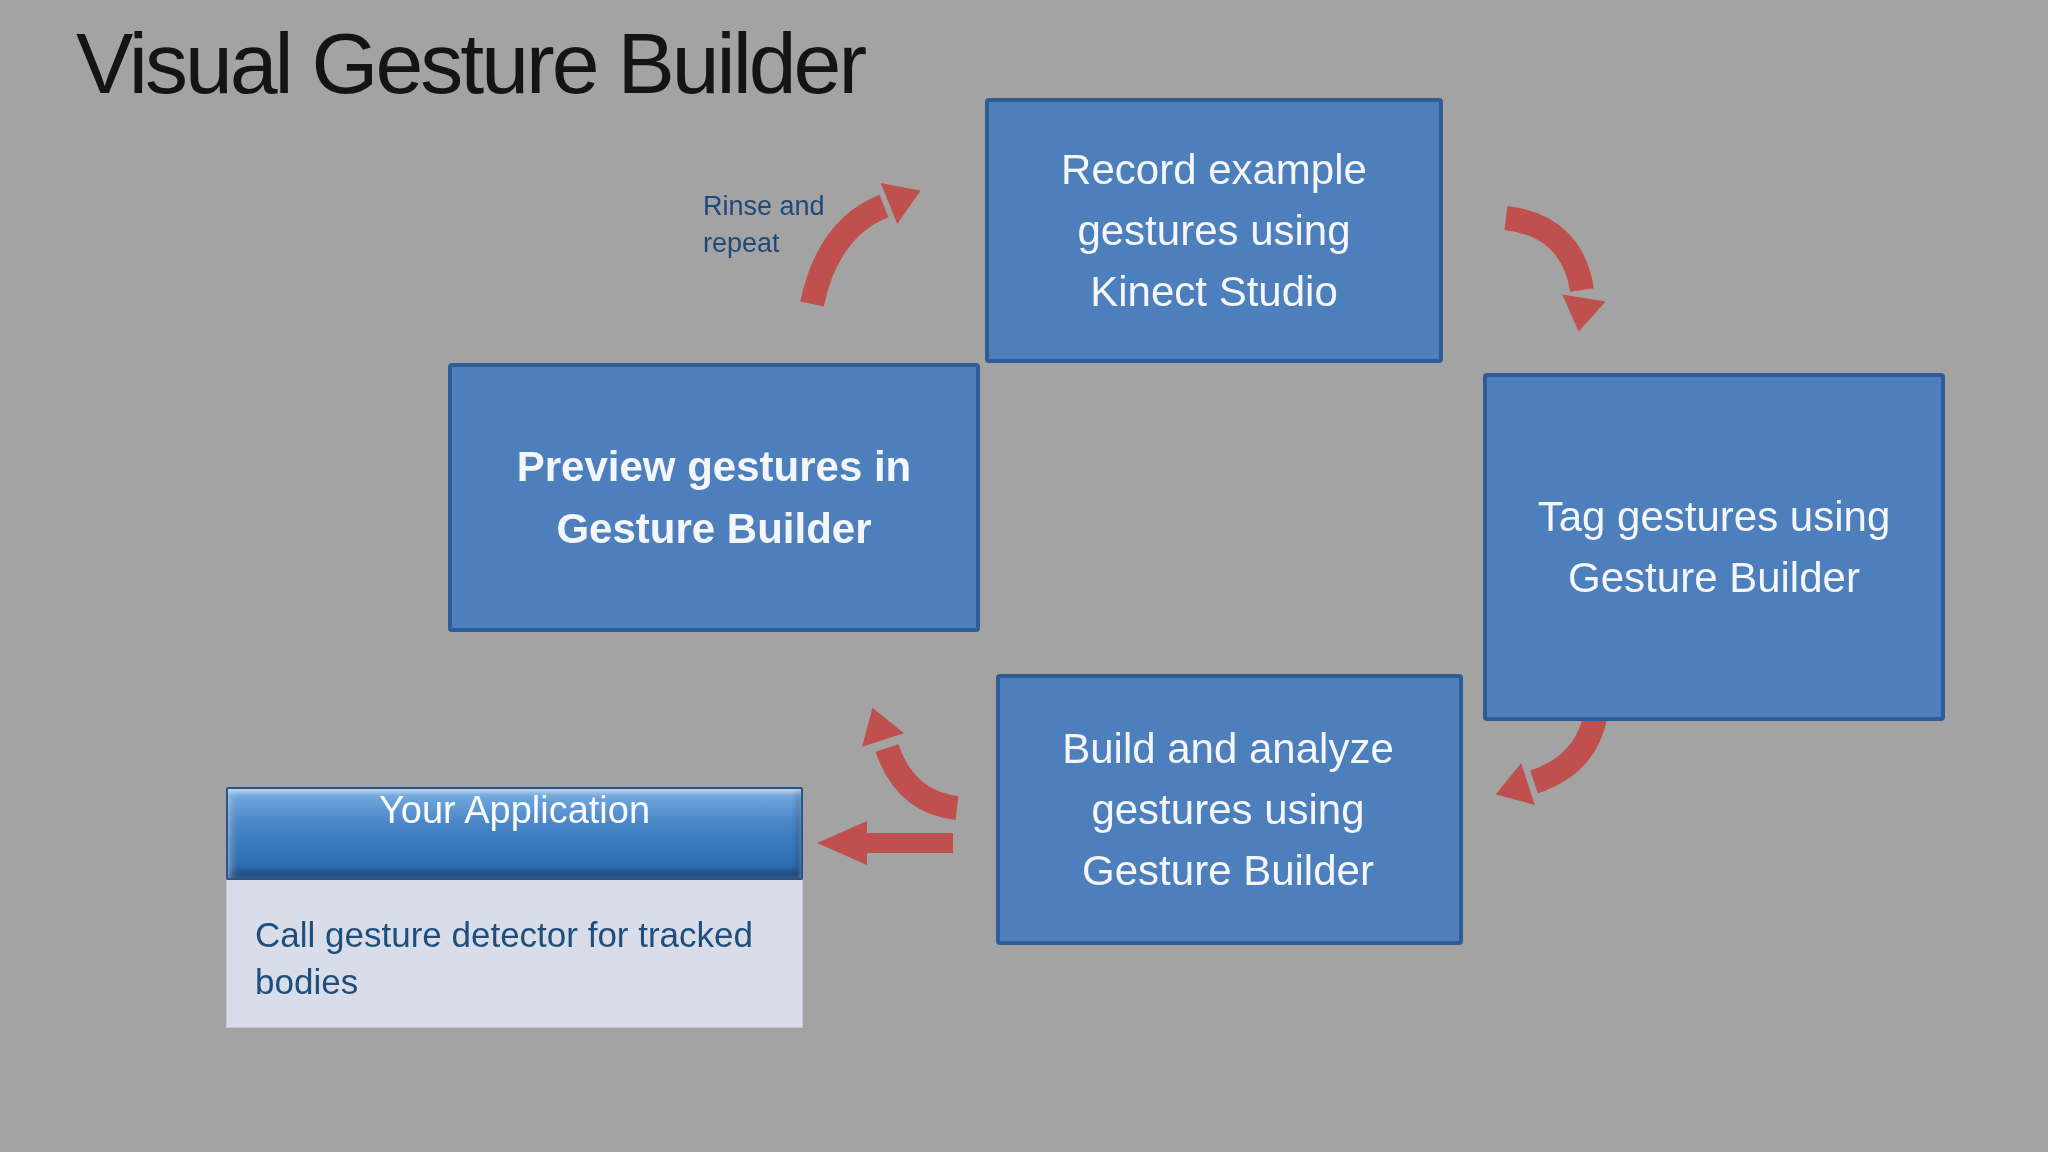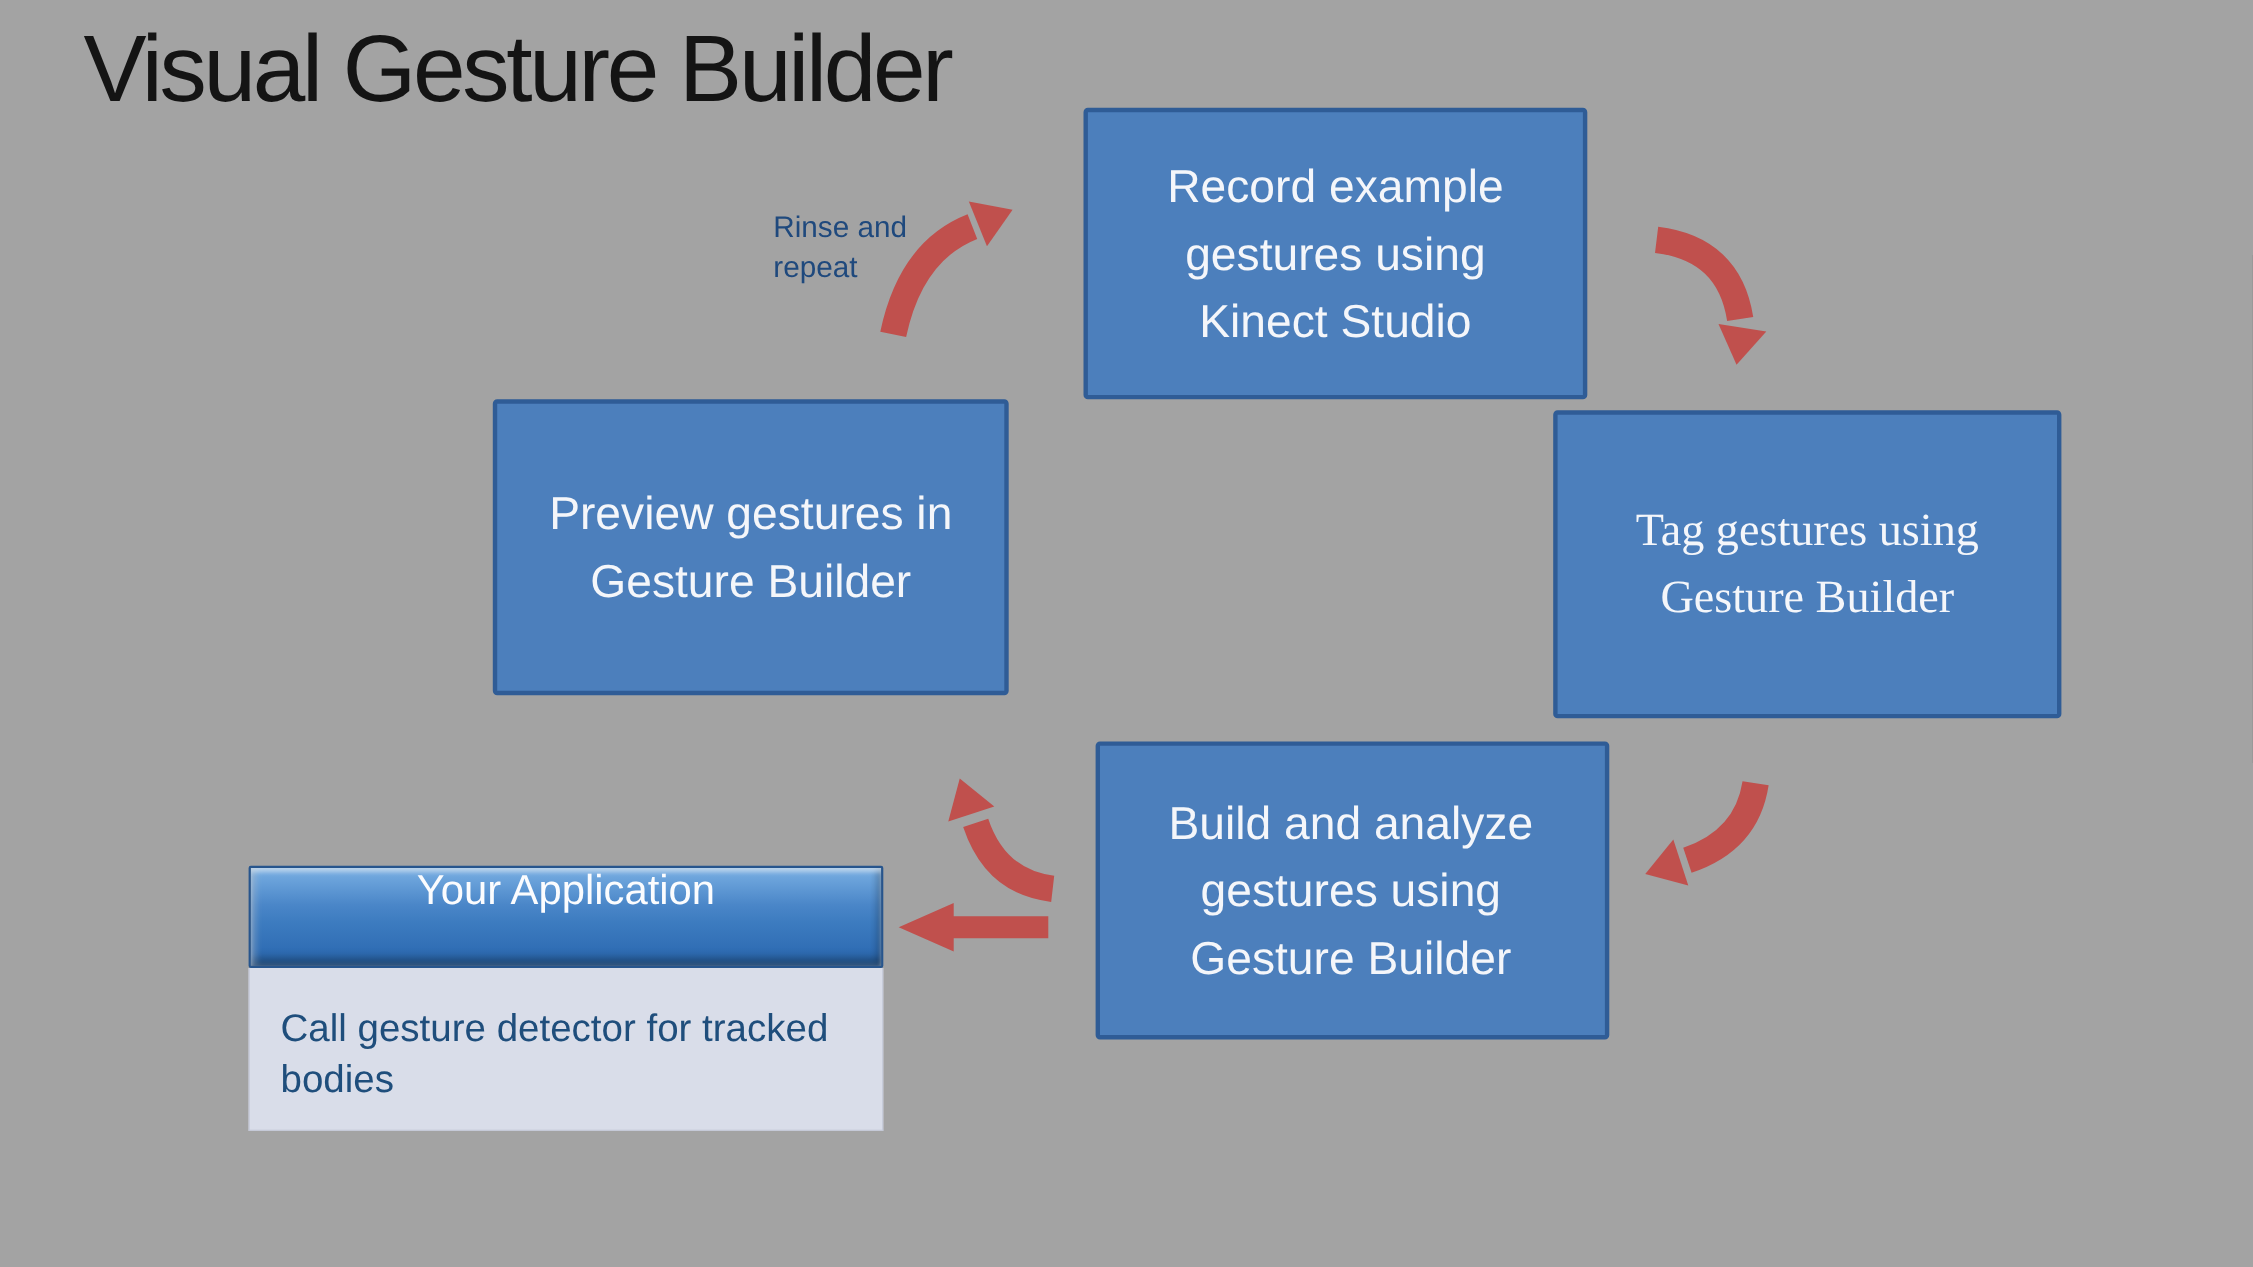"Preview gestures in Gesture Builder" .flow-box.preview { font-weight: none -> bold; width: 469px -> 532px }
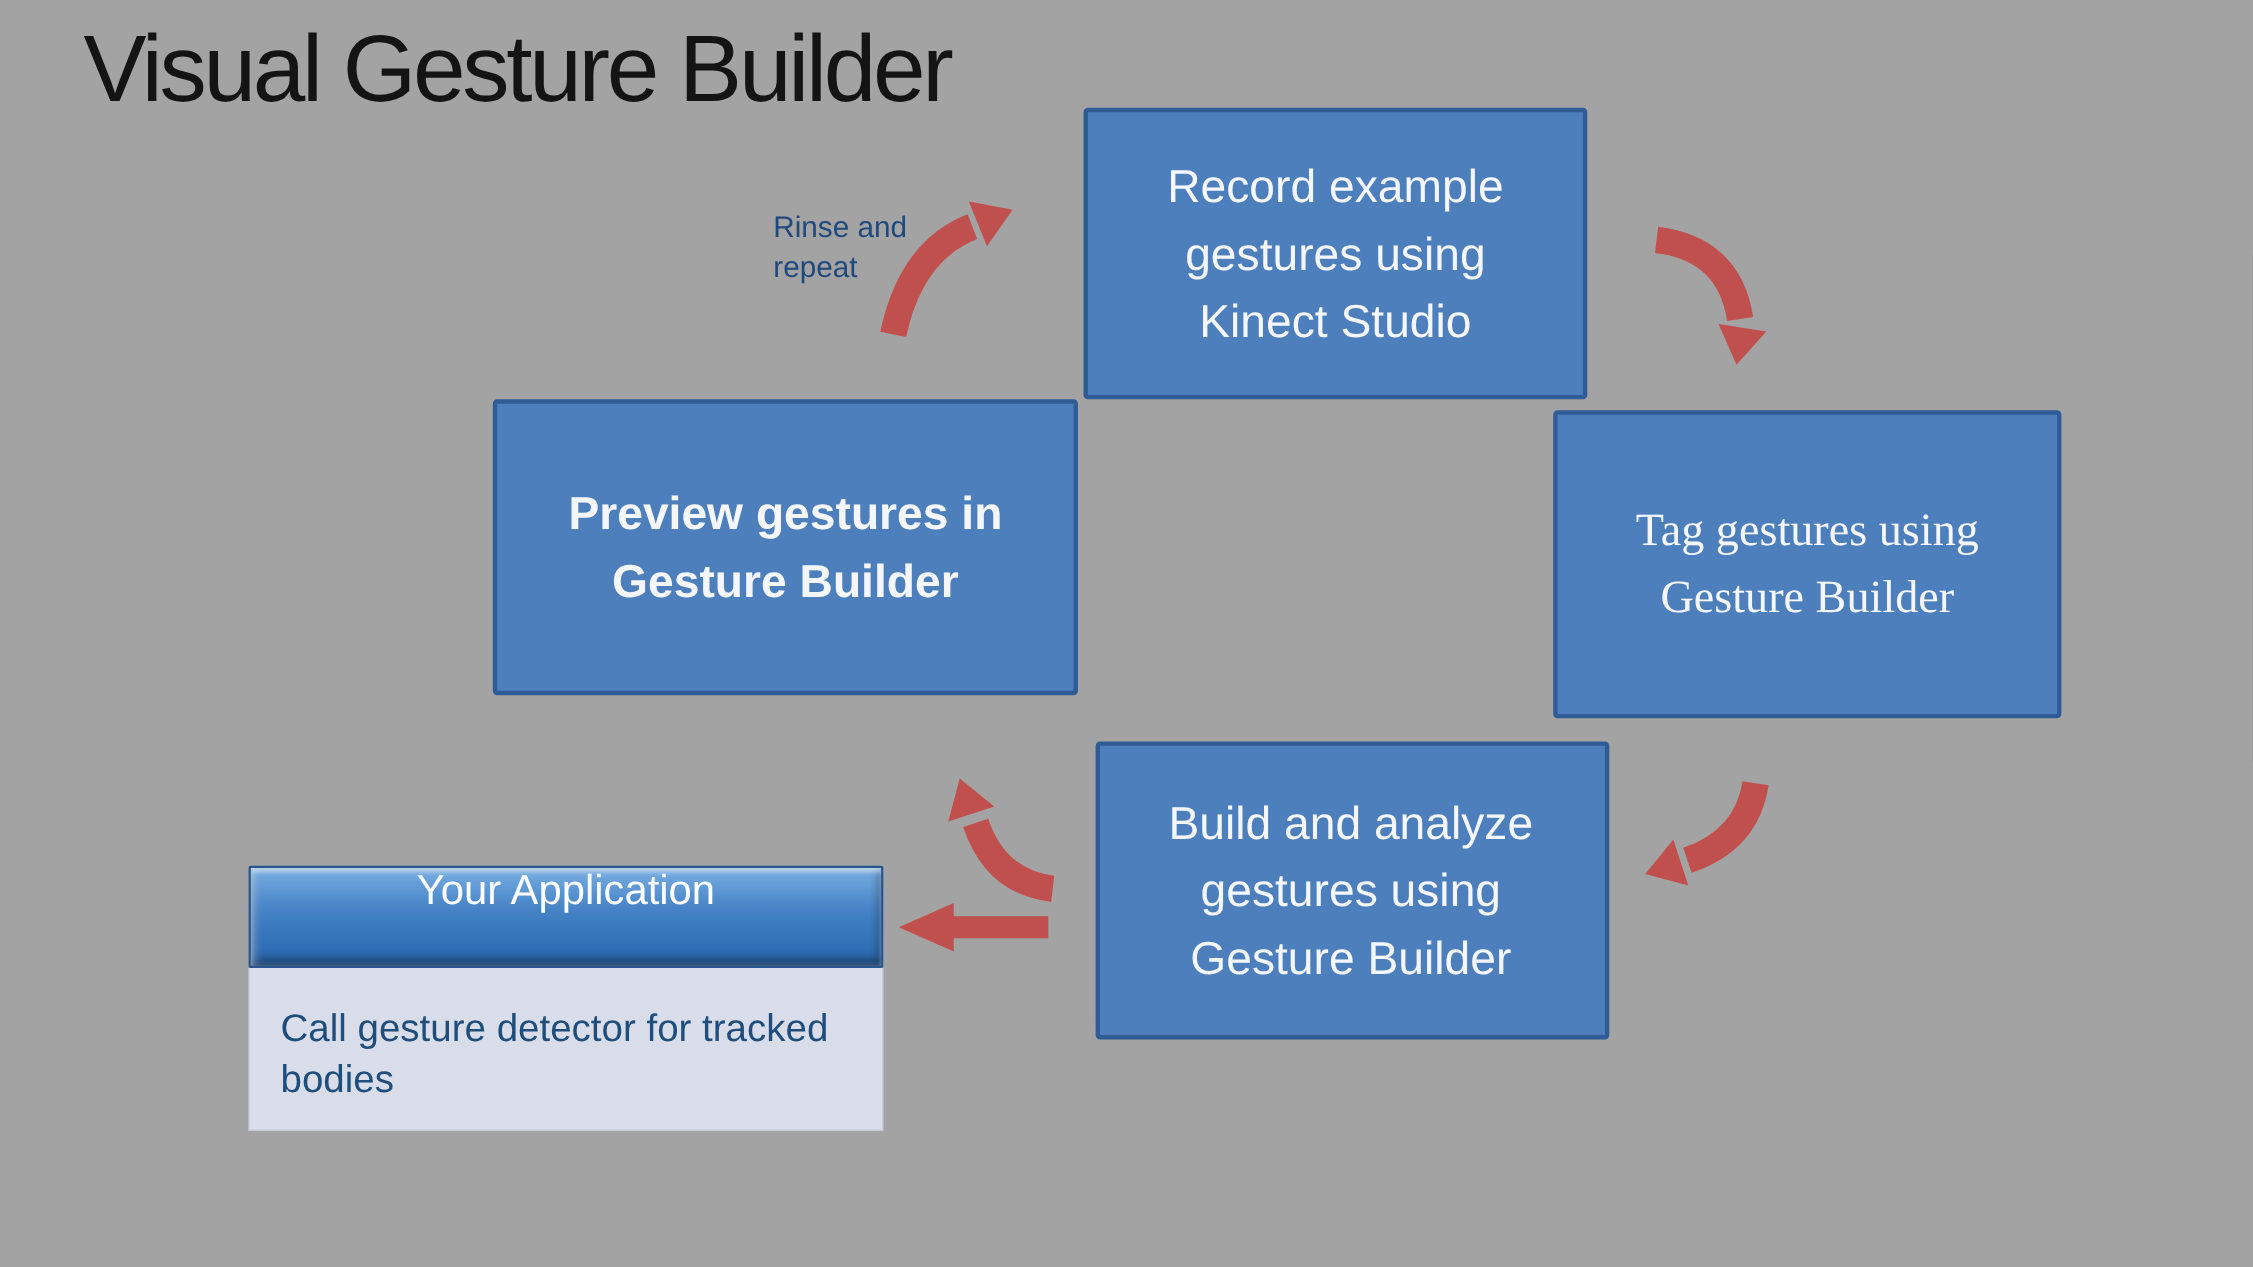"Tag gestures using Gesture Builder" .flow-box.tag { font-family: Liberation Serif, serif -> none; height: 280px -> 348px; left: 1412px -> 1483px }
